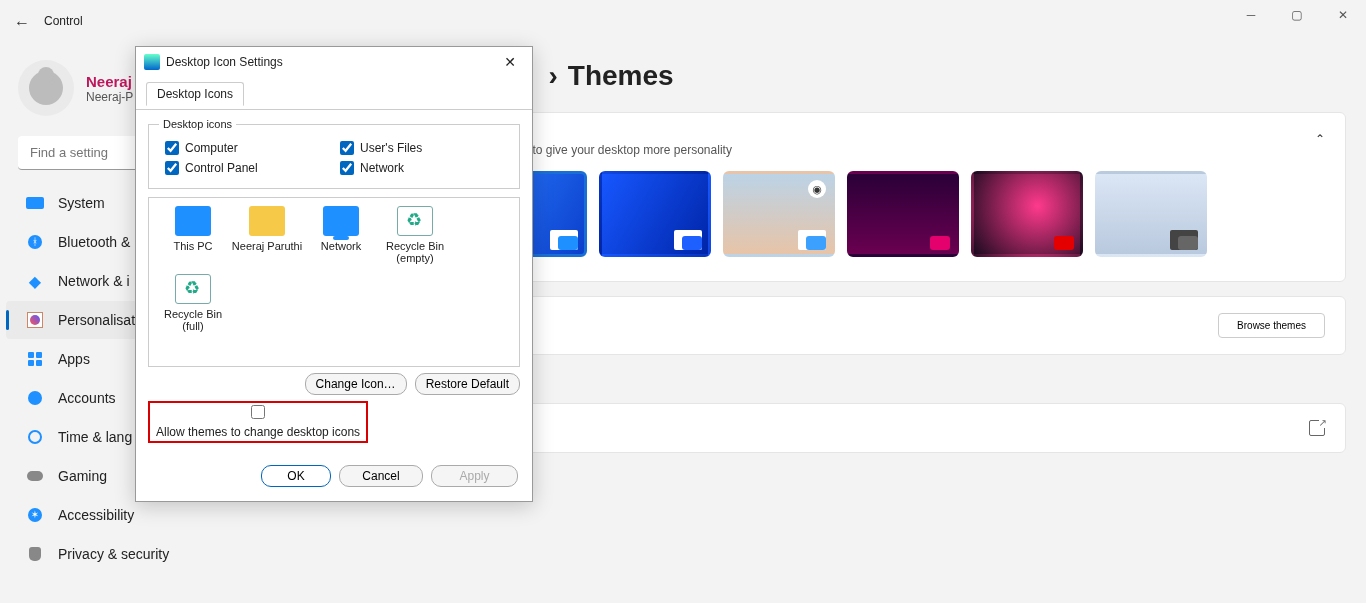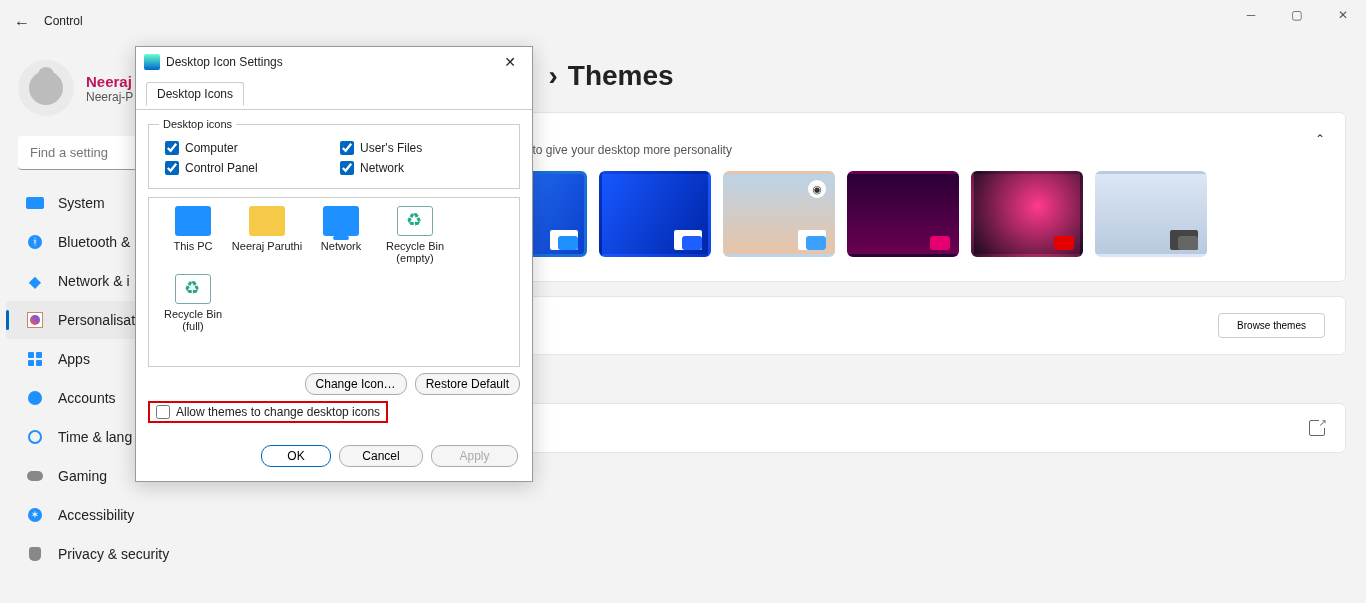"Allow themes to change desktop" .redbox { flex-direction: none -> column }
